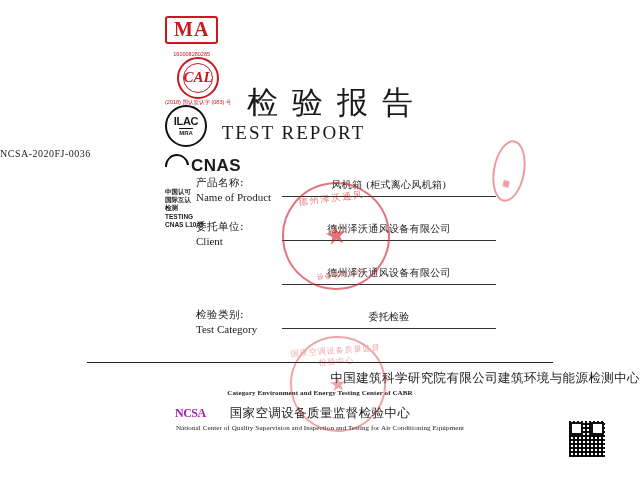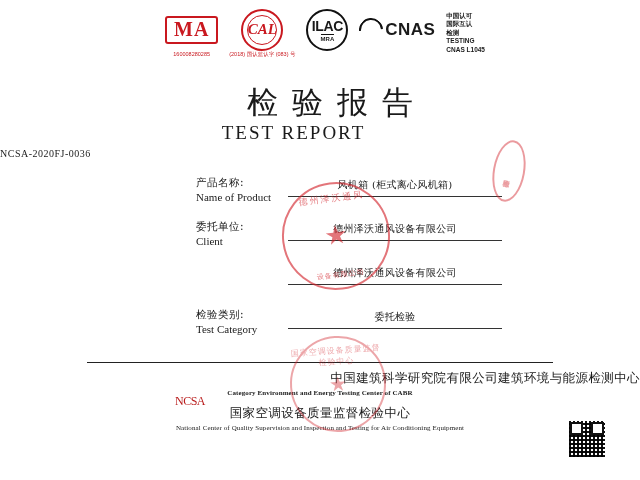"MA" .cert-strip { flex-direction: none -> column }
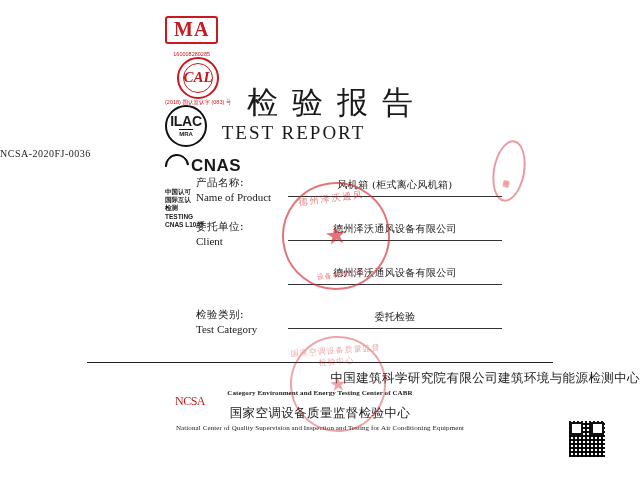"ILAC" .ilac-top { font-size: 14px -> 11px }
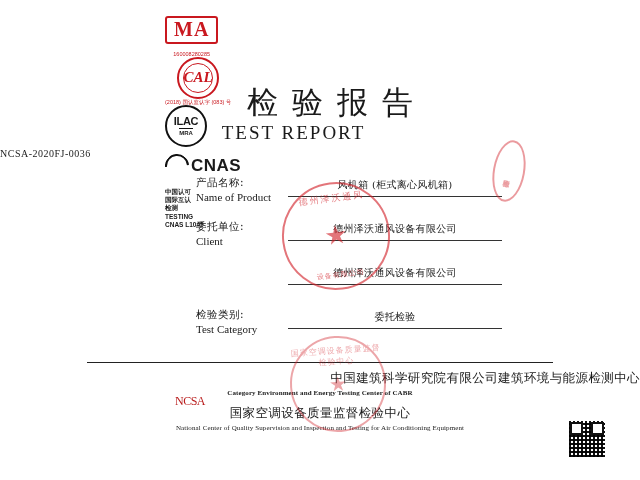"风机箱 (柜式离心风机箱)" .field-value { left: 92px -> 86px }
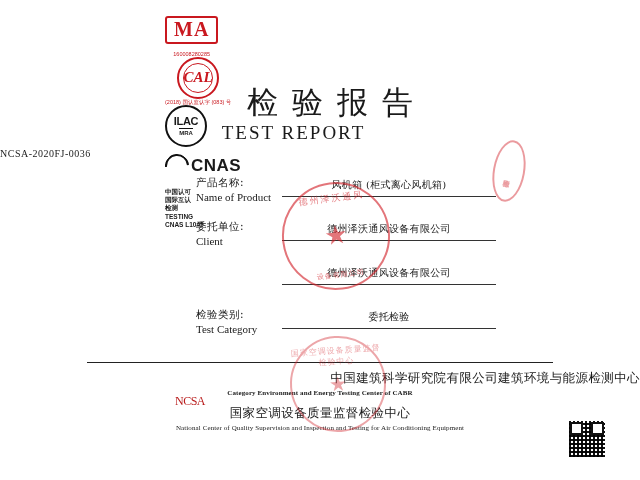"NCSA" .ncsa-logo { color: #b91c1c -> #a21caf; font-weight: normal -> bold; top: 32px -> 44px }
